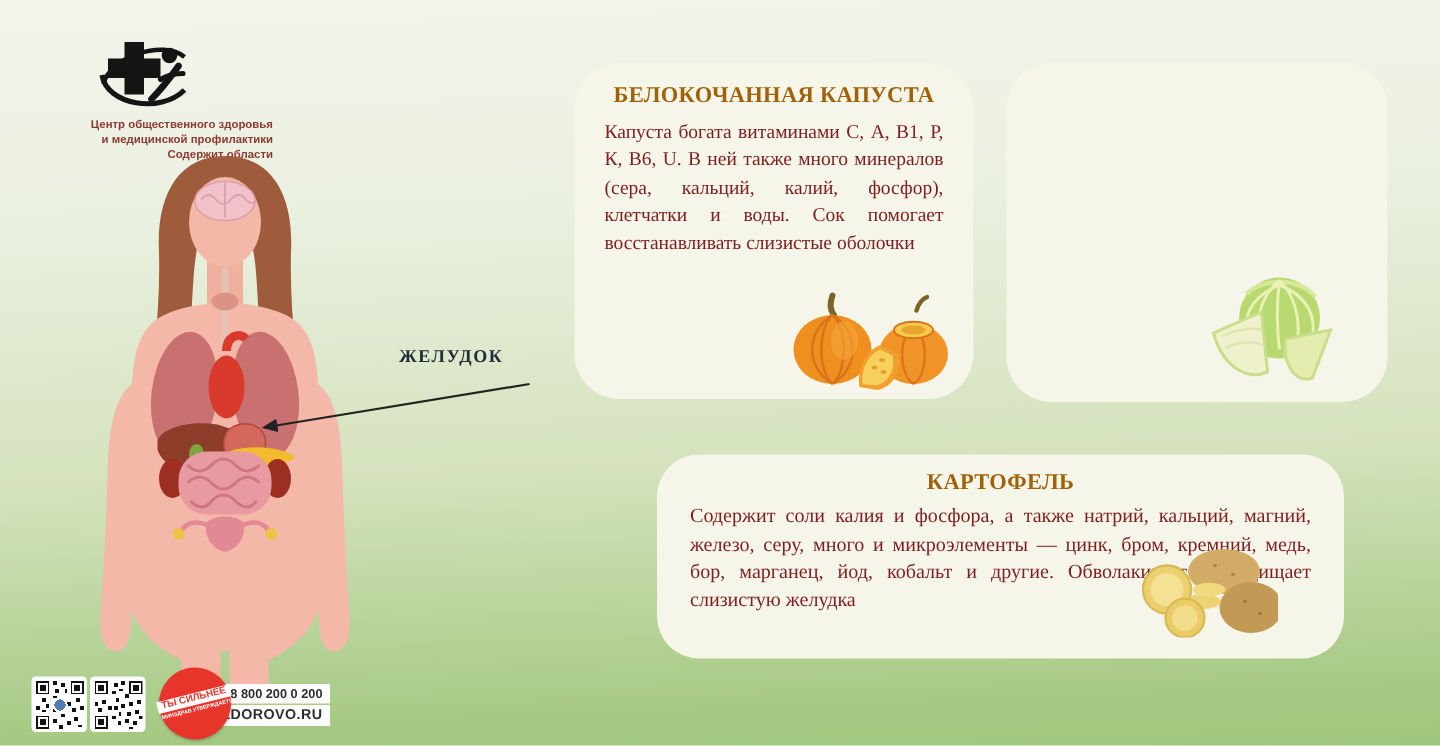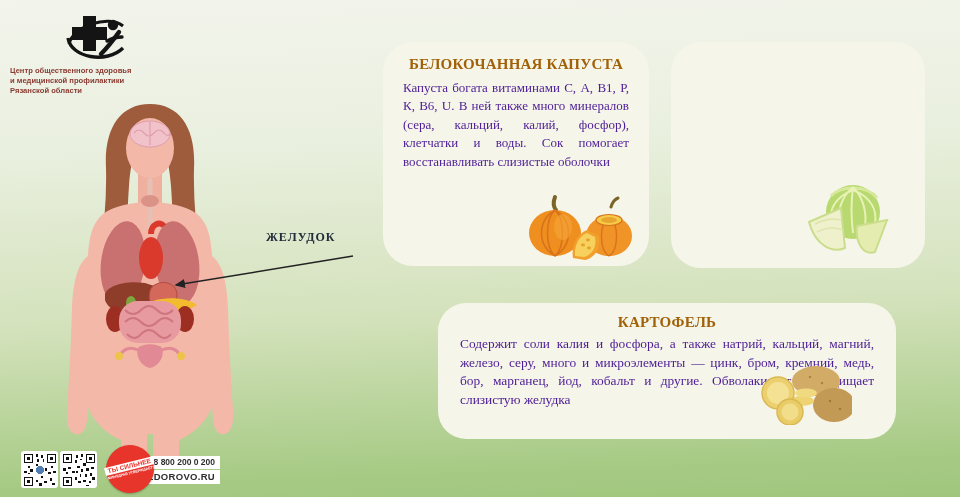"Центр общественного здоровья" .logo { text-align: left -> right; top: 8px -> 20px }
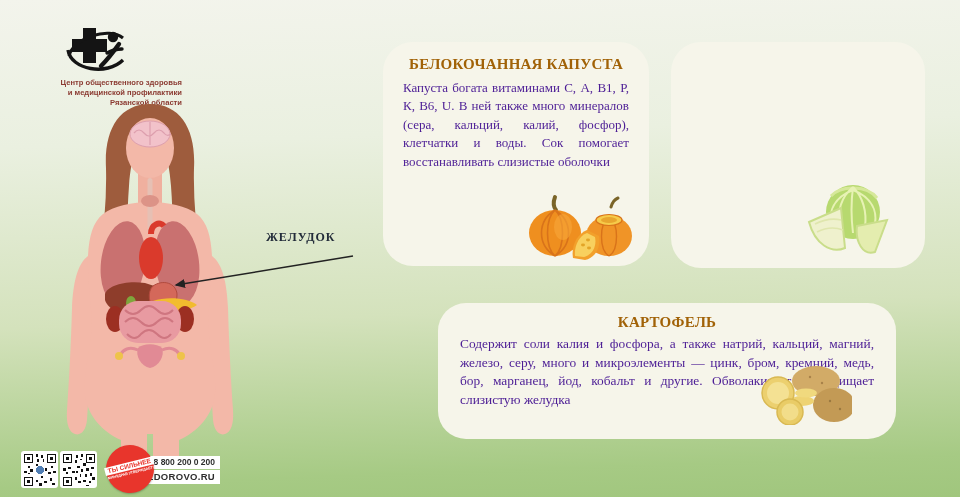"Капуста богата витаминами С, А," .card-body { color: #4c1d95 -> #7f1d1d }
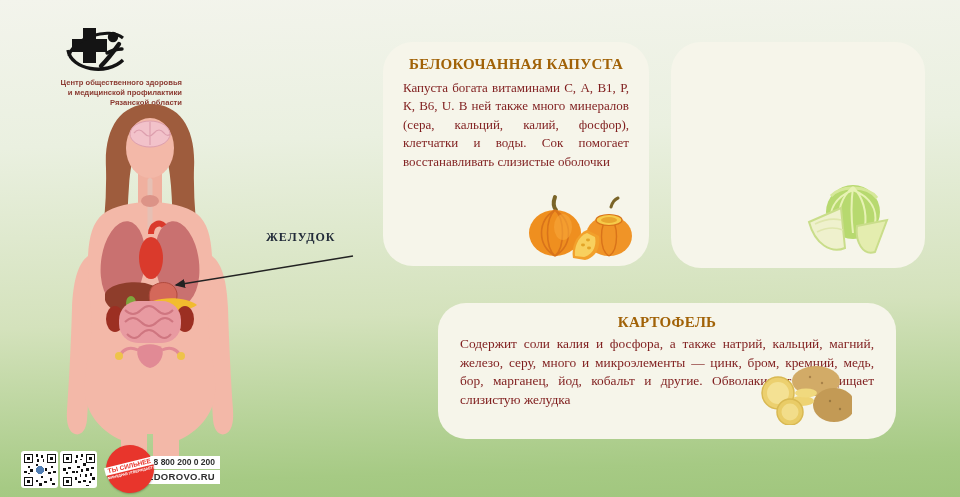"Рязанской области" div { text: Рязанской -> Содержит }
